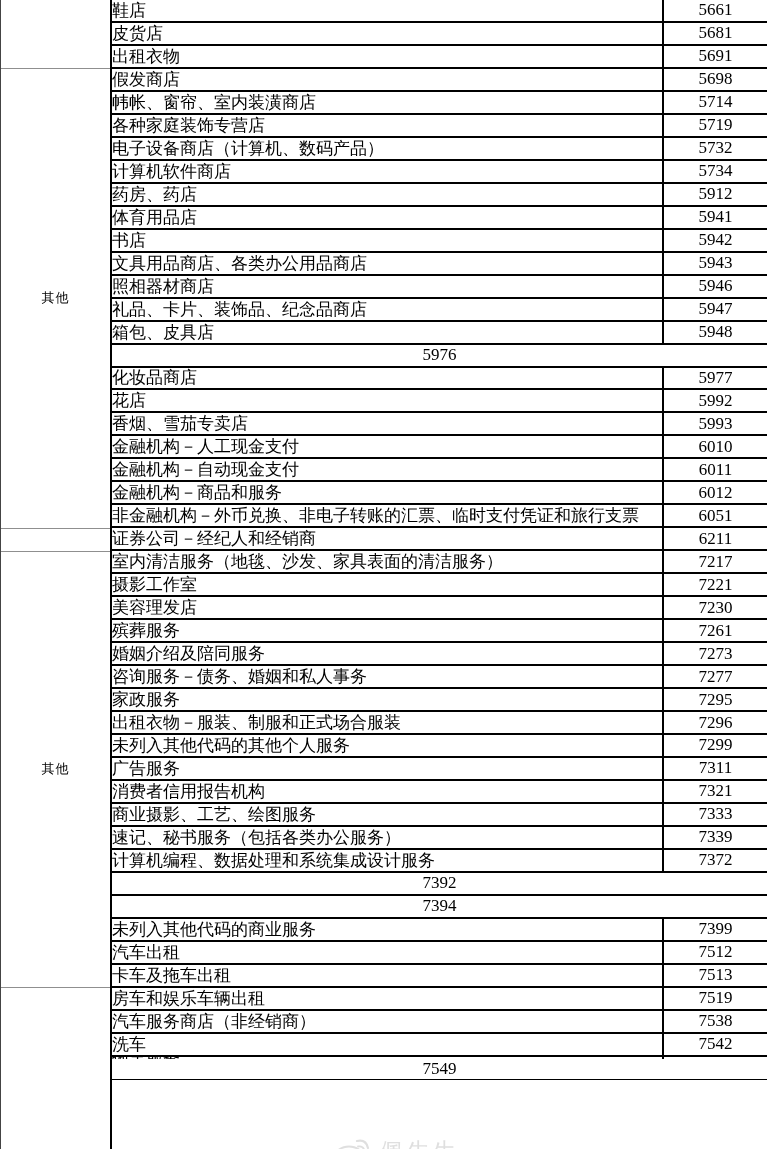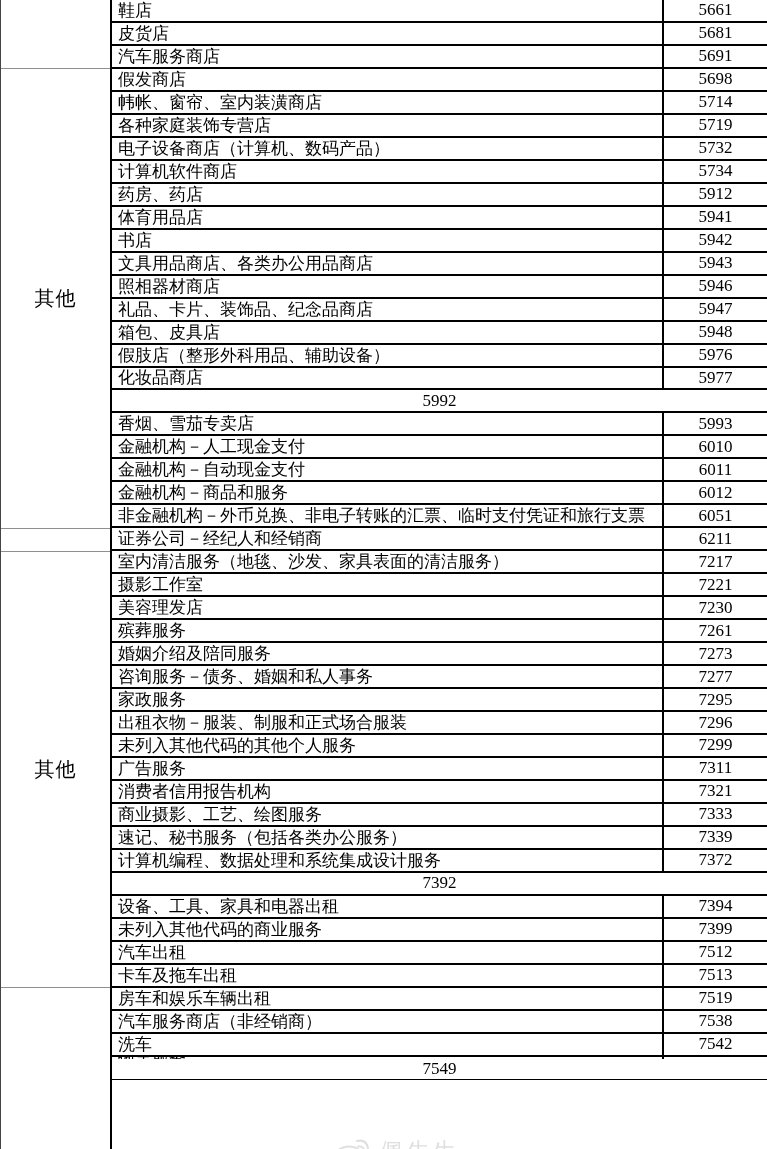"鞋店" .cell-desc { padding-left: 6px -> none }
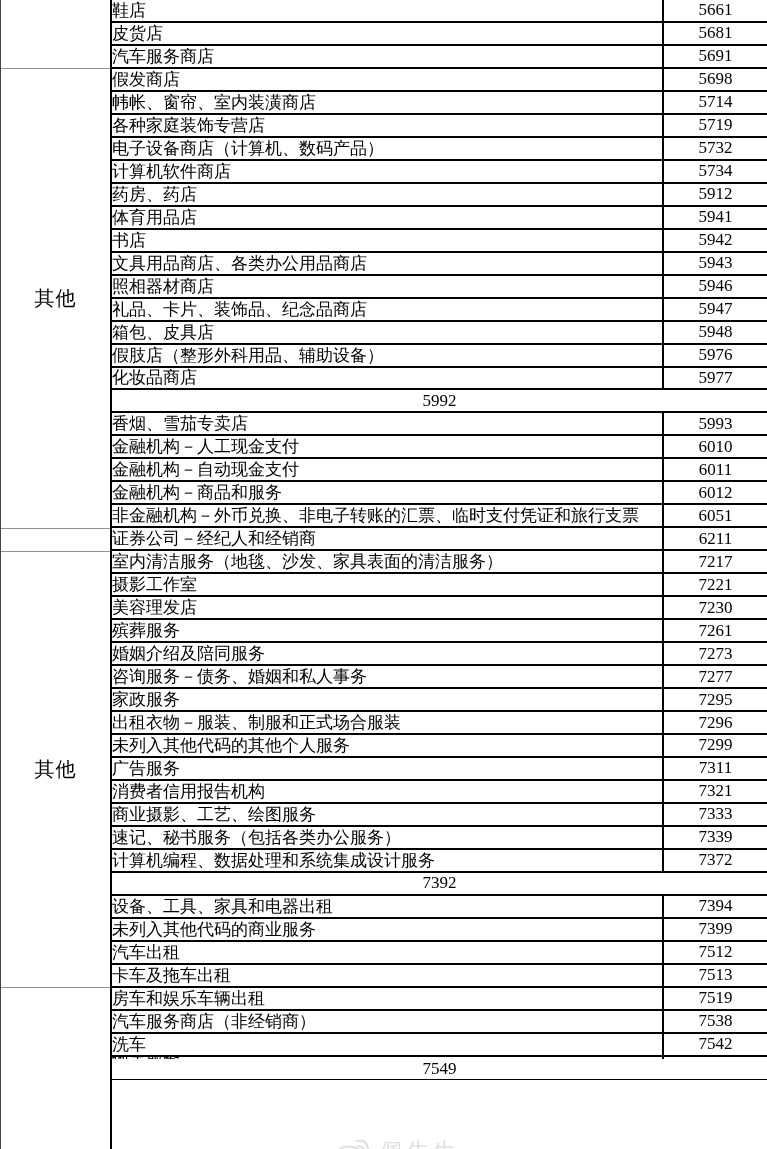"汽车服务商店" div.cell-desc { text: 汽车服务商店 -> 出租衣物 }
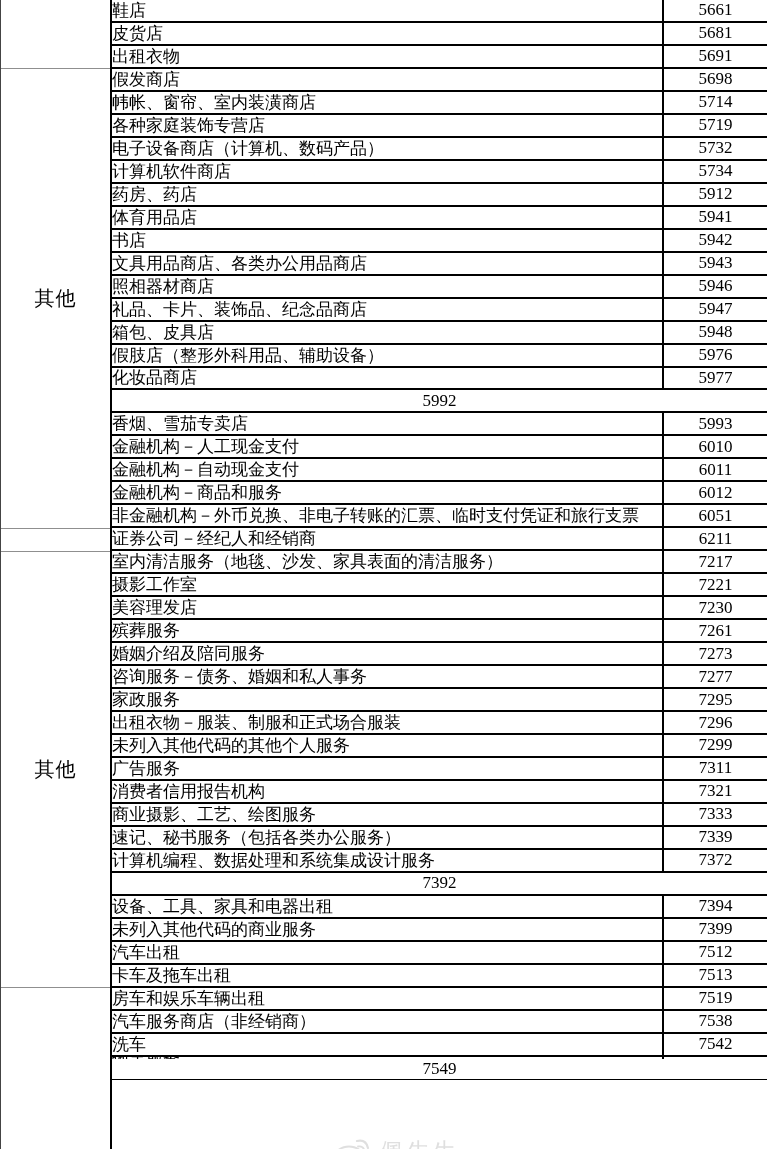"其他" .group-cell { font-size: 20px -> 13px }
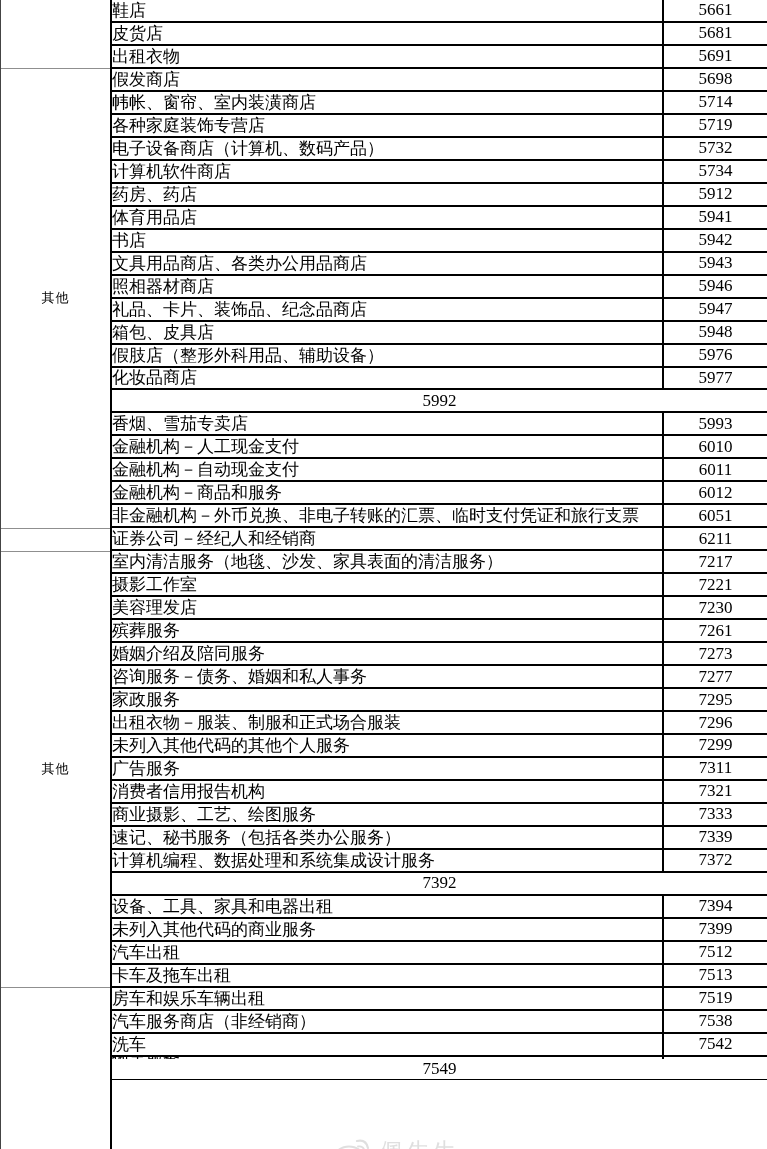"假肢店（整形外科用品、辅助设备）" div.cell-desc { html: <div>假肢店（整形外科用品、辅助设备）</div> -> none }
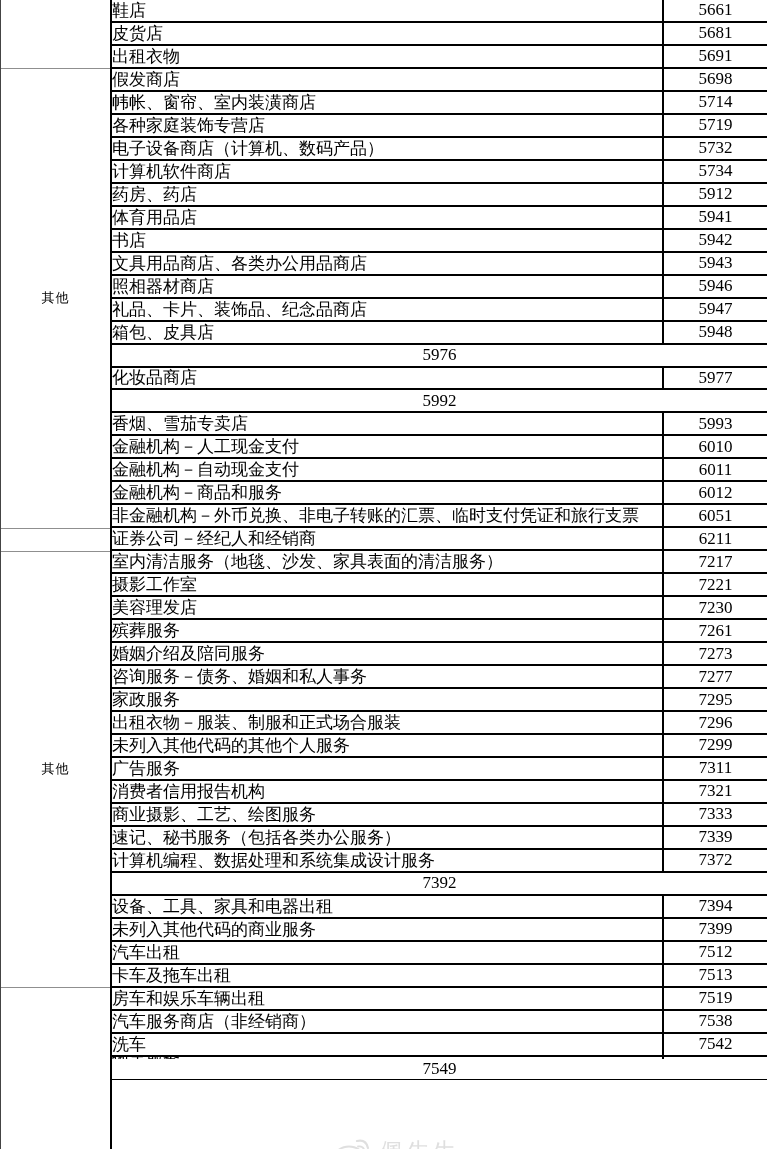"花店" div.cell-desc { html: none -> <div>花店</div> }
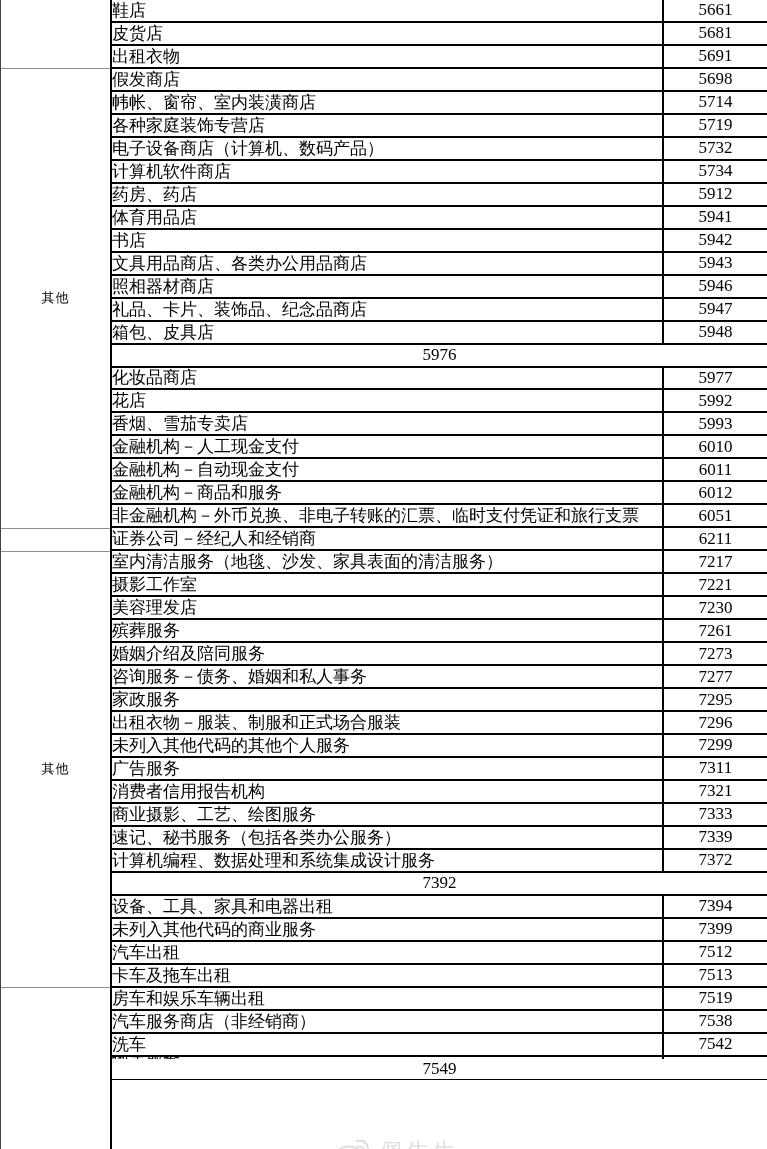"设备、工具、家具和电器出租" div.cell-desc { html: <div>设备、工具、家具和电器出租</div> -> none }
